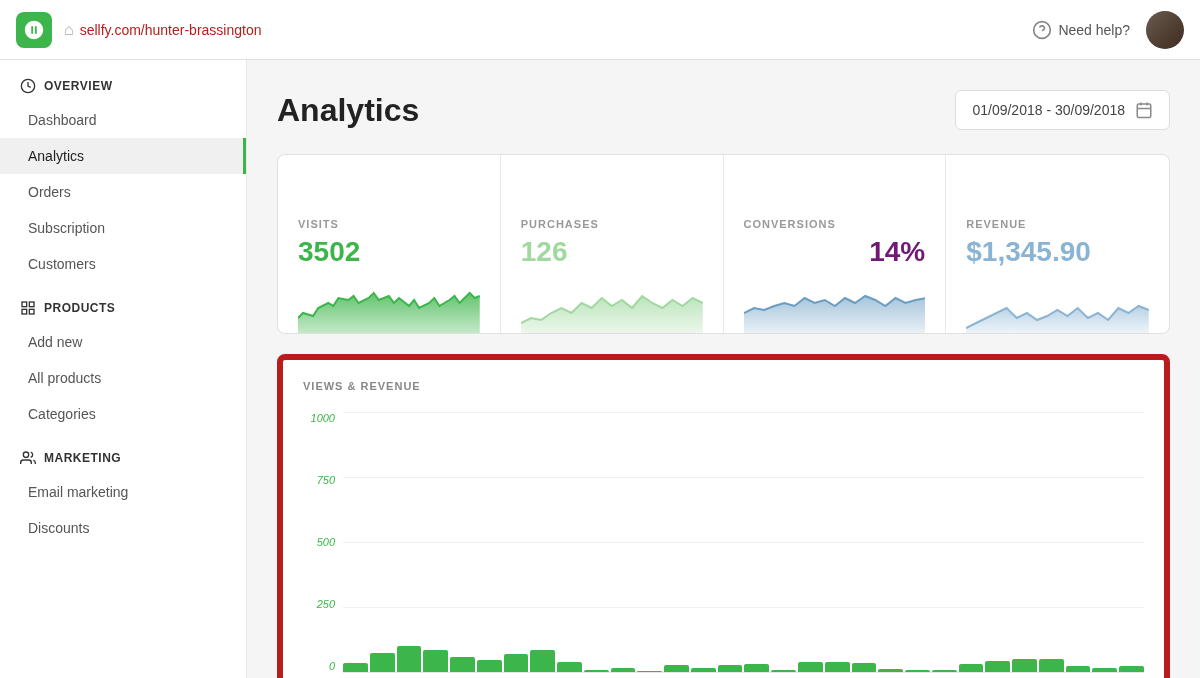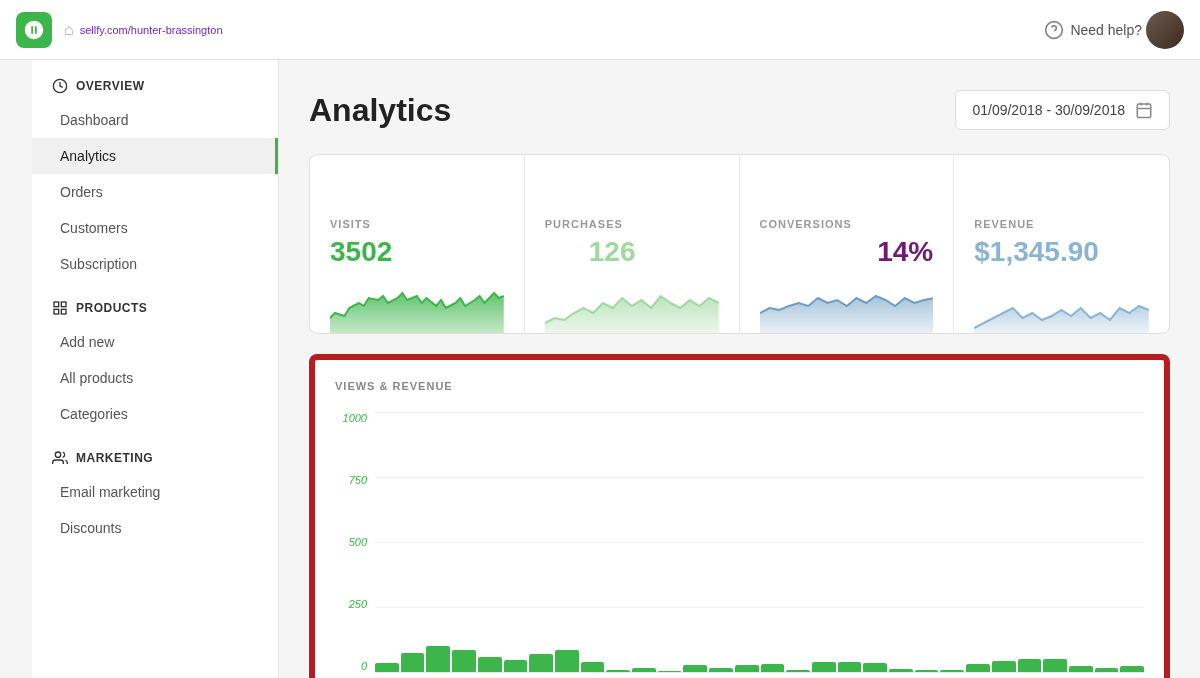"sellfy.com/hunter-brassington" .topbar-url { color: #6d28d9 -> #b91c1c; font-size: 11px -> 14px }
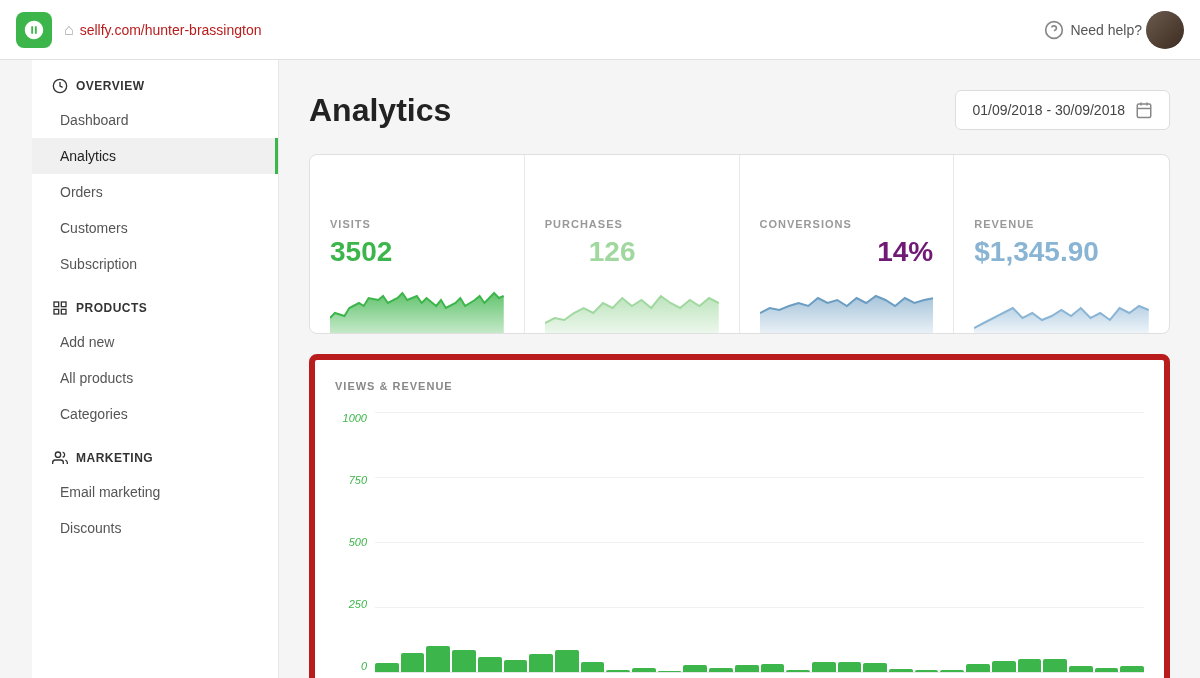"Need help?" .topbar-right { gap: 4px -> 16px }
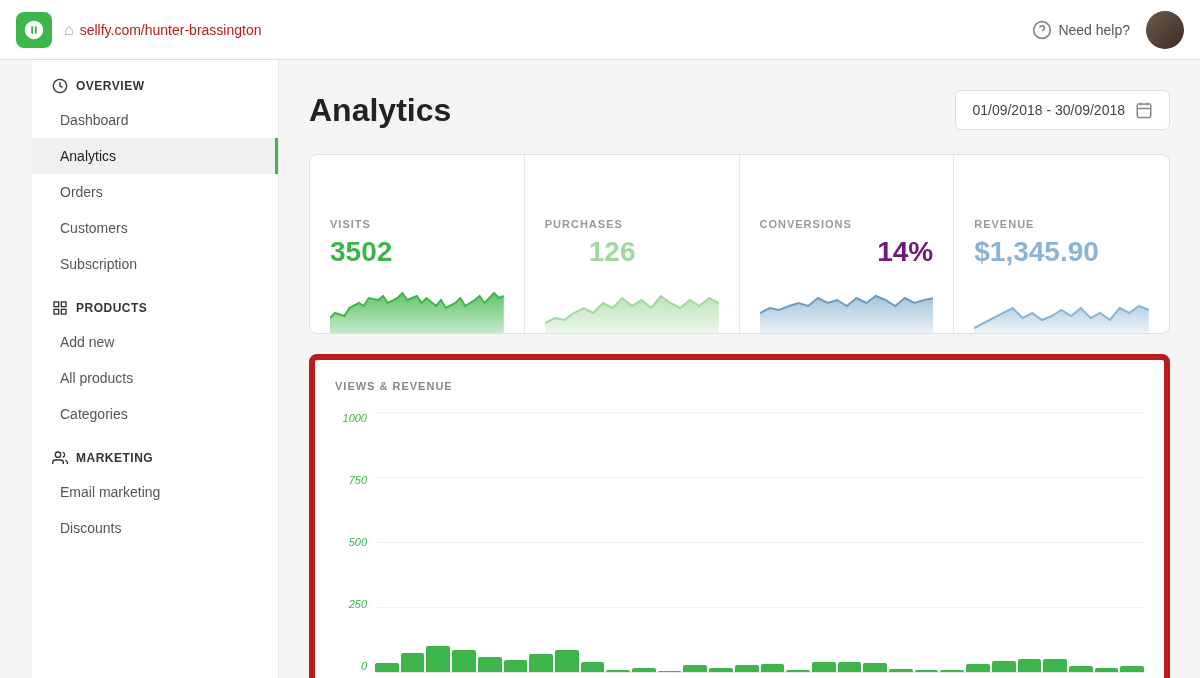"OVERVIEW" .sidebar { margin-left: 32px -> none }
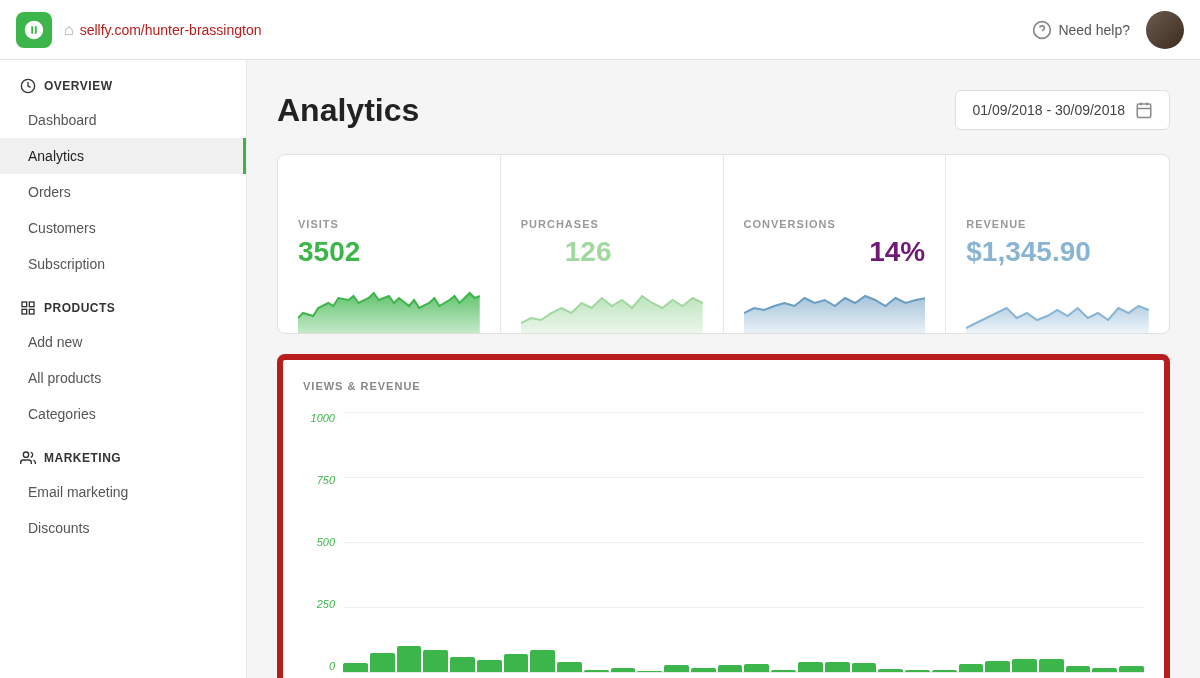"Customers" a.sidebar-item { order: before "Subscription" -> after "Subscription" }
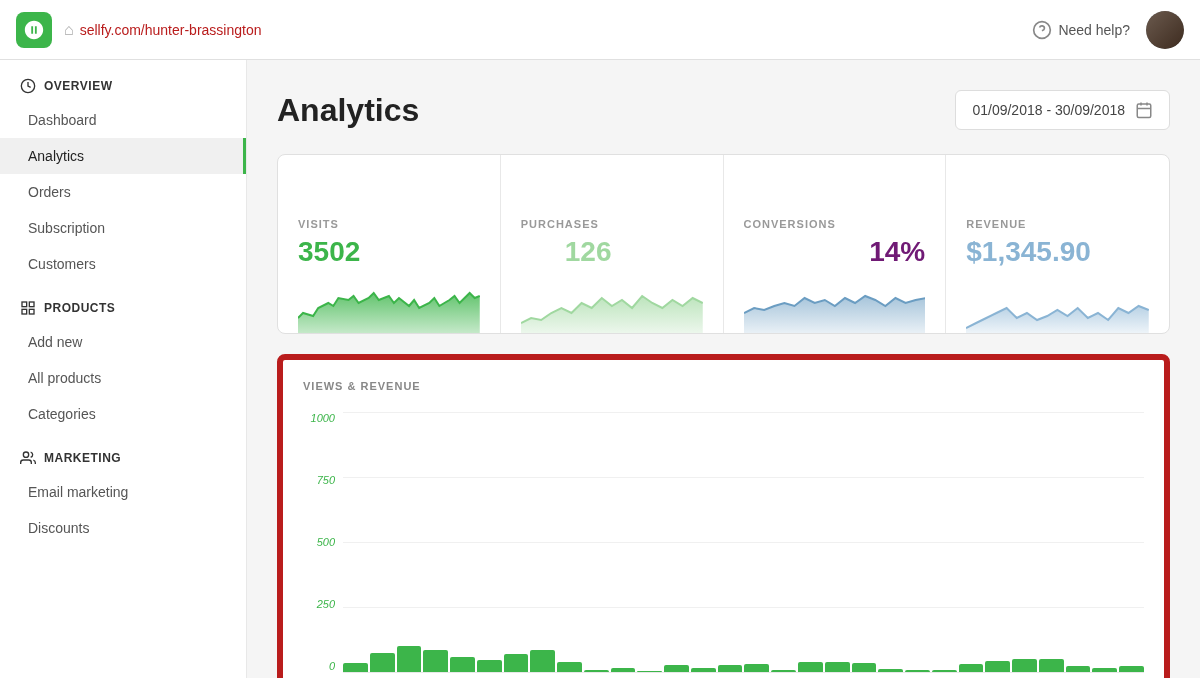"126" .stat-value.light-green { margin-left: 44px -> none }
